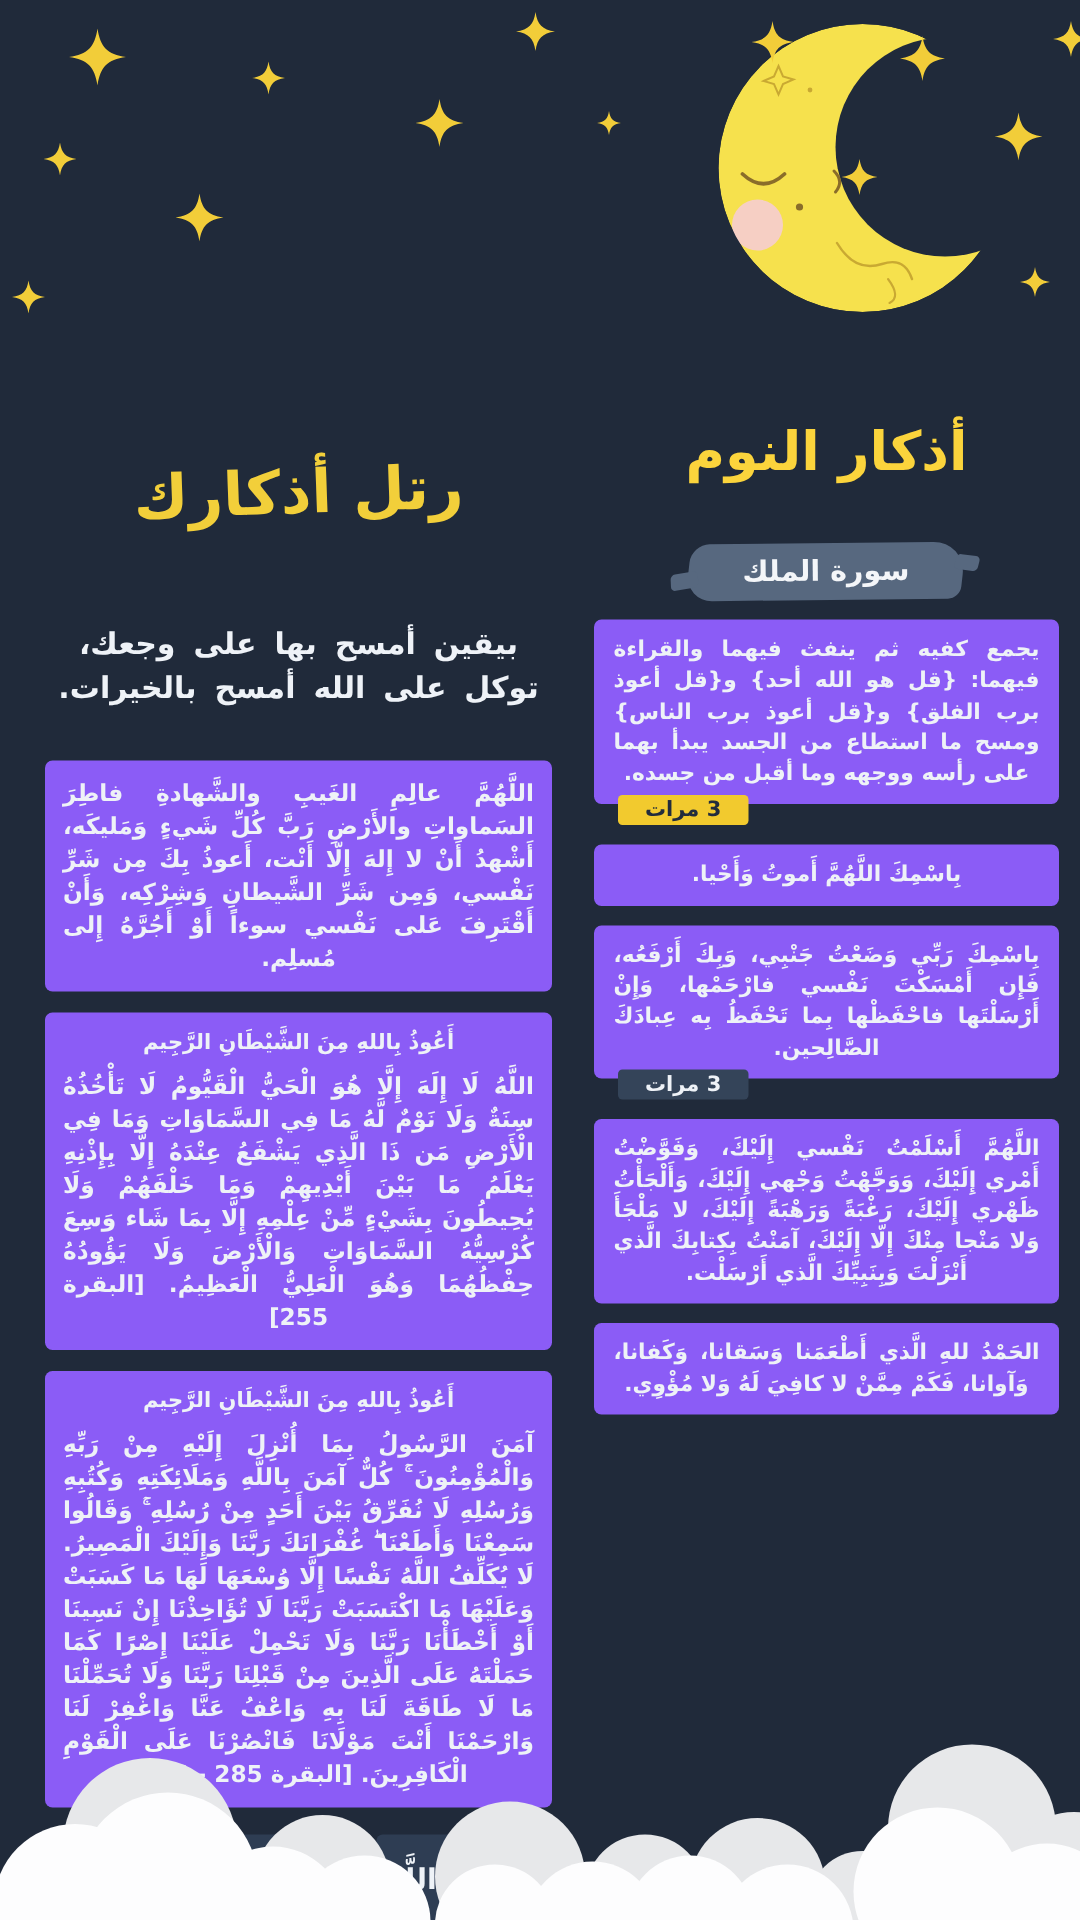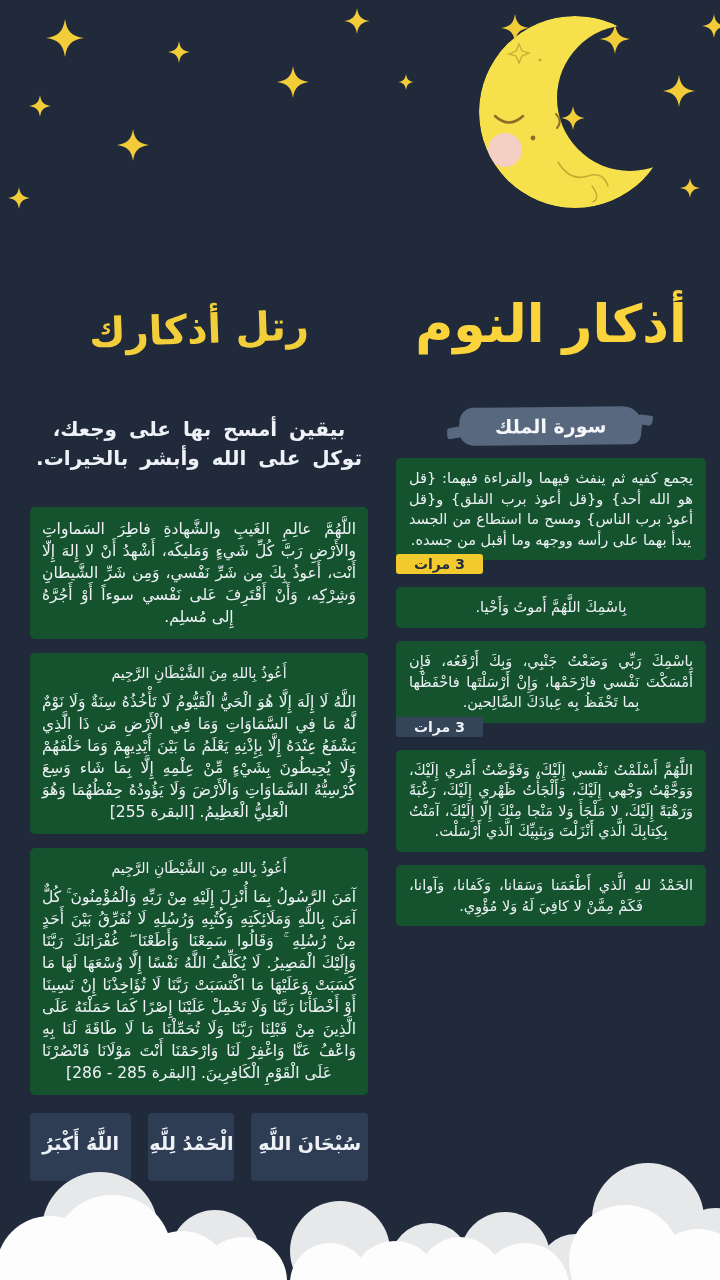"أذكار النوم" .main-title { font-size: 52px -> 36px }
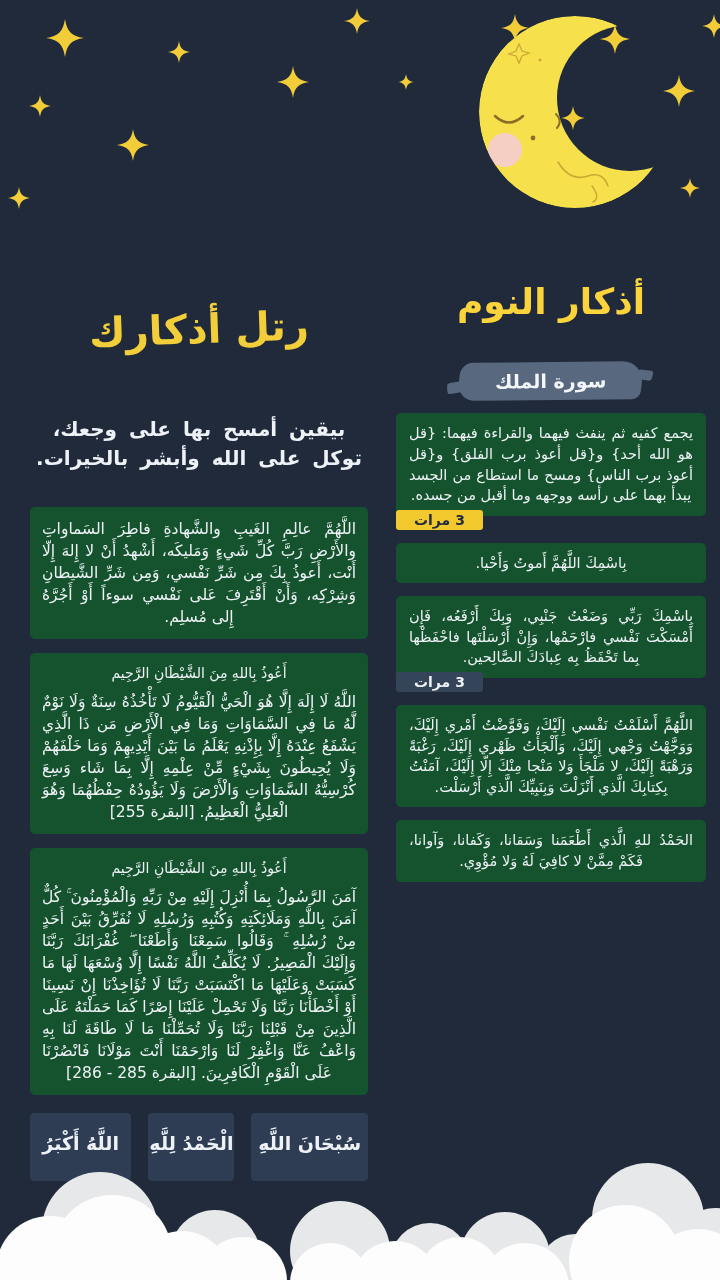"يجمع كفيه ثم ينفث فيهما" .block { background: #14532d -> #8b5cf6; font-weight: normal -> bold }
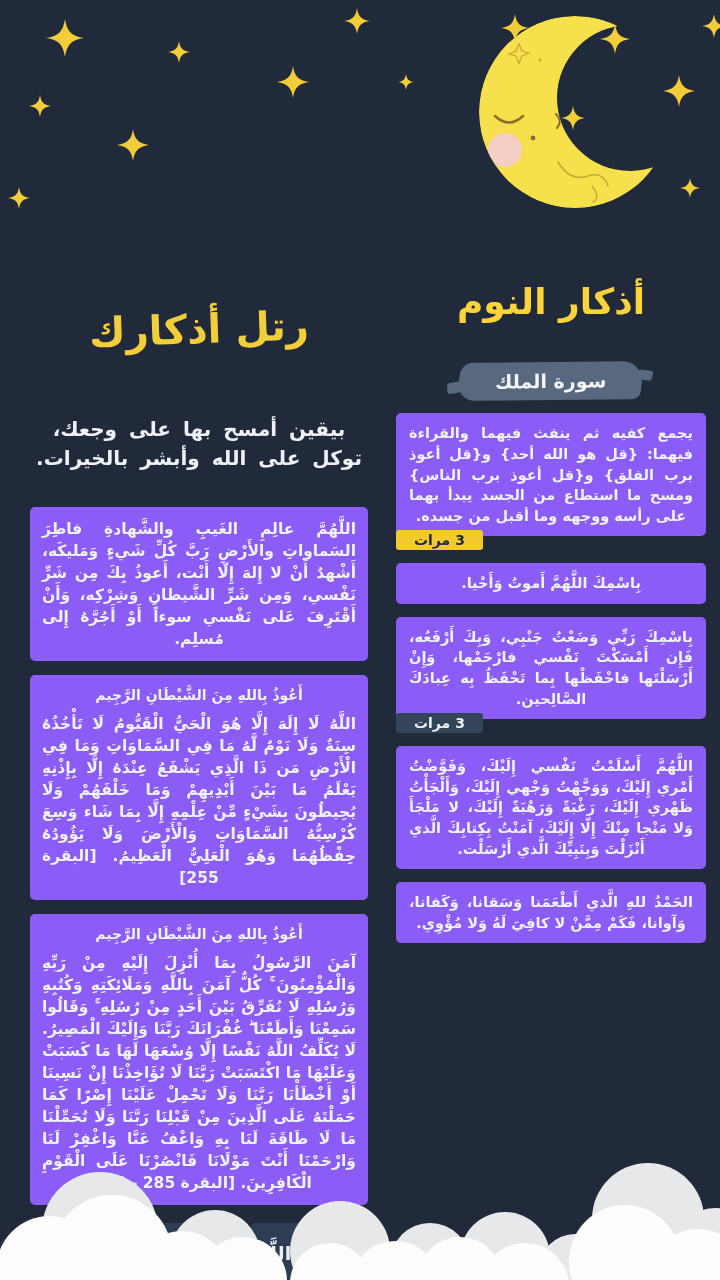"توكل على الله وأبشر بالخيرات." span { text: وأبشر -> أمسح }
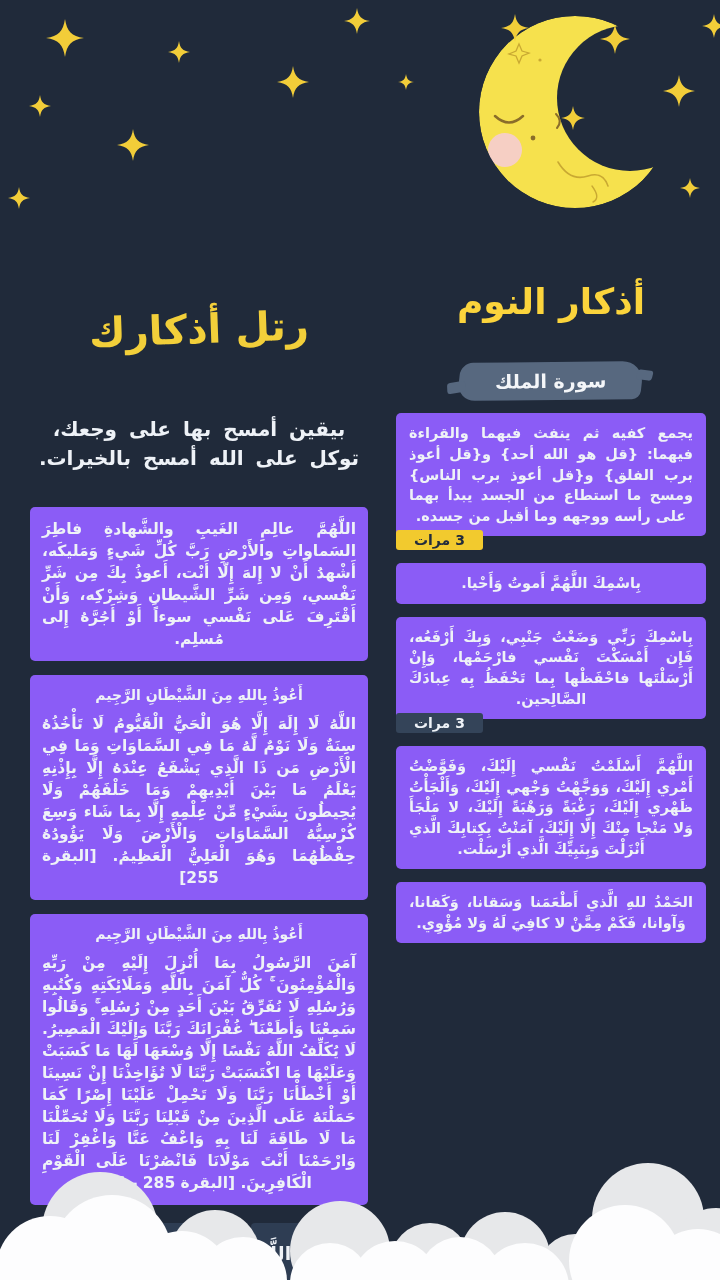"3 مرات" .tab { margin: -6px 8px 0 0 -> -6px 8px 0 16px }
